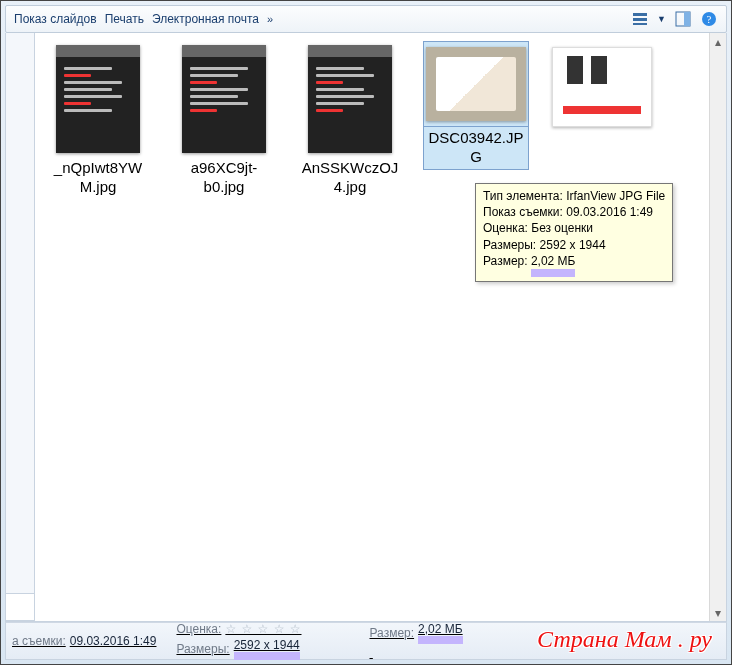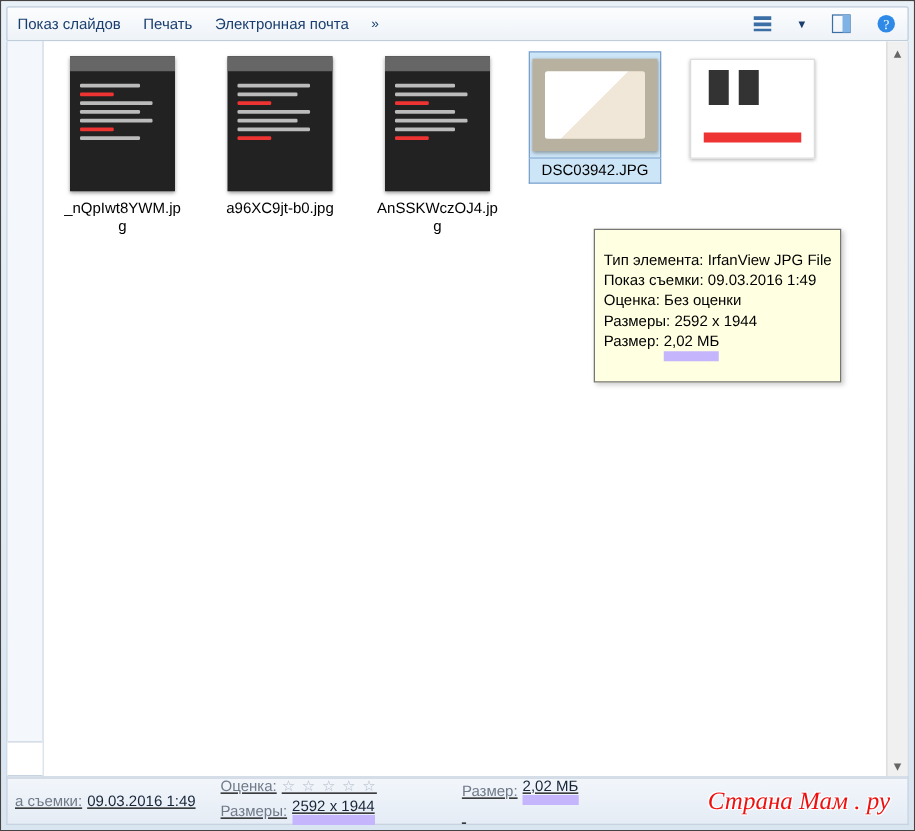"Показ слайдов" .toolbar { gap: 18px -> 8px }
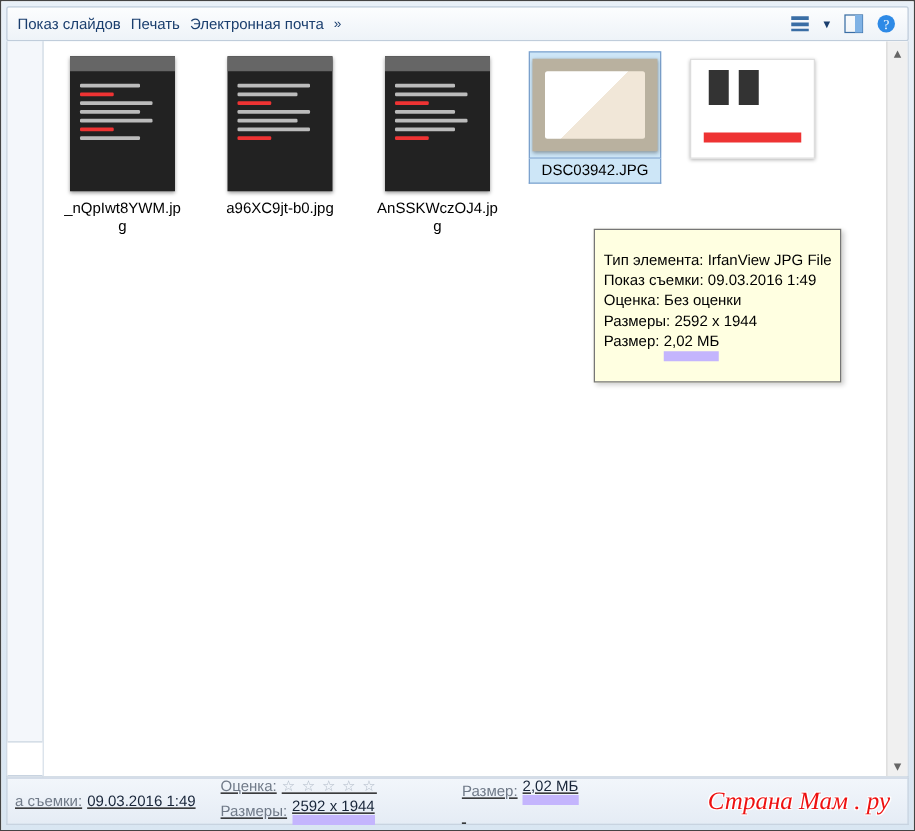"DSC03942.JPG" .fname { font-size: 12px -> 15px }
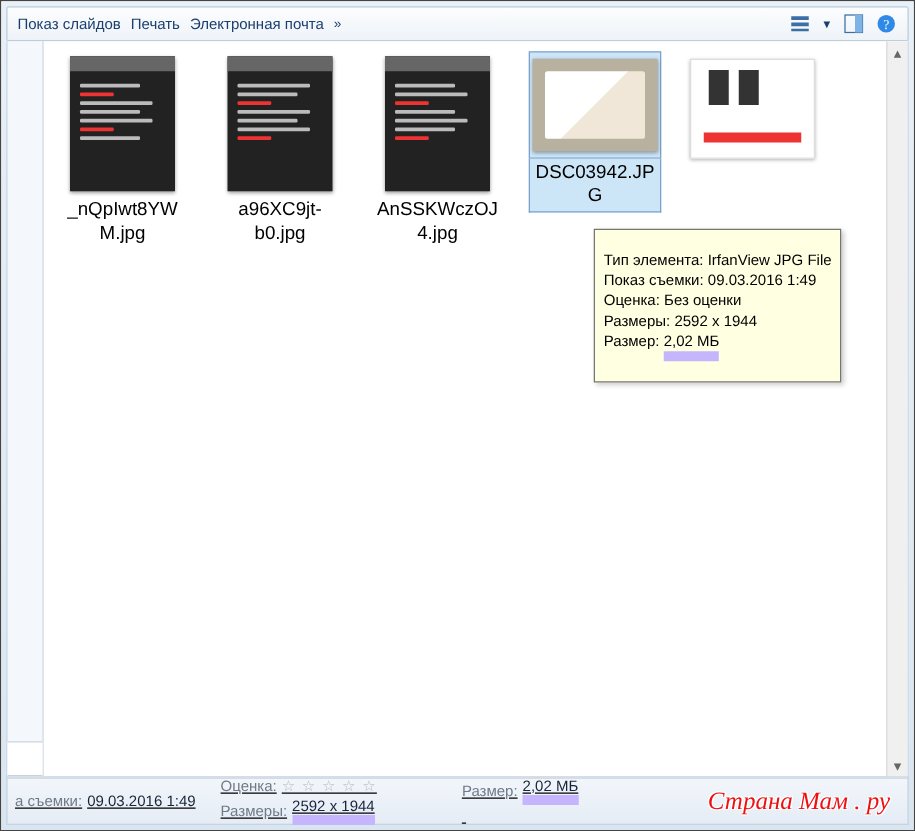"Тип элемента: IrfanView JPG File" .tooltip { padding: 16px 7px -> 4px 7px }
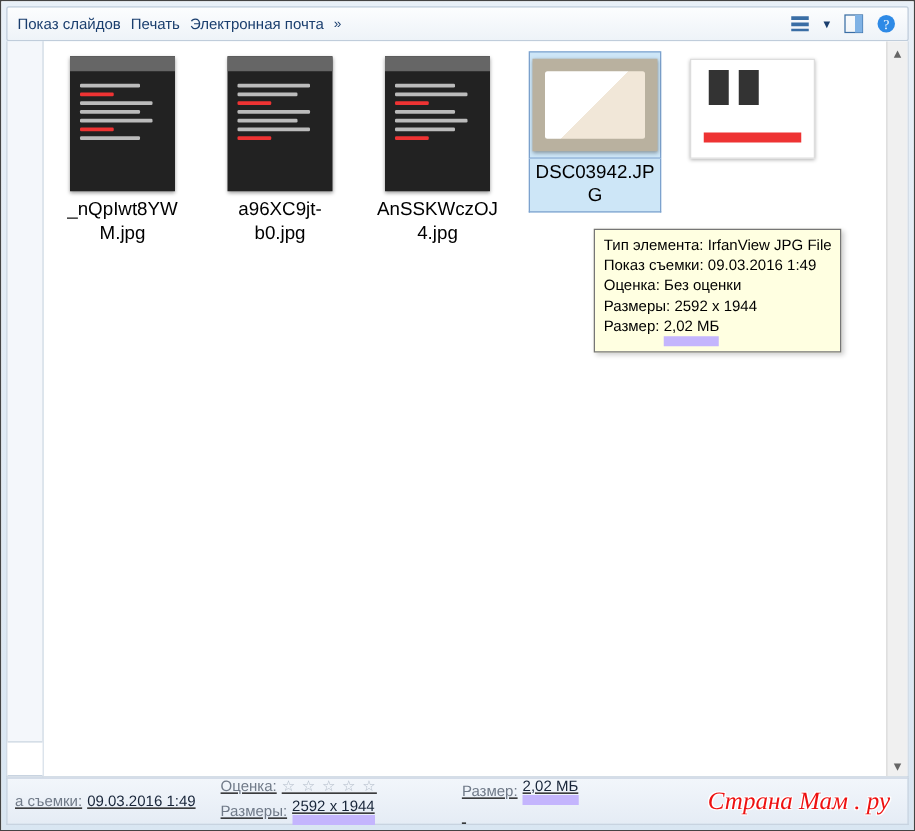"Страна Мам . ру" .watermark { font-size: 20px -> 24px }
